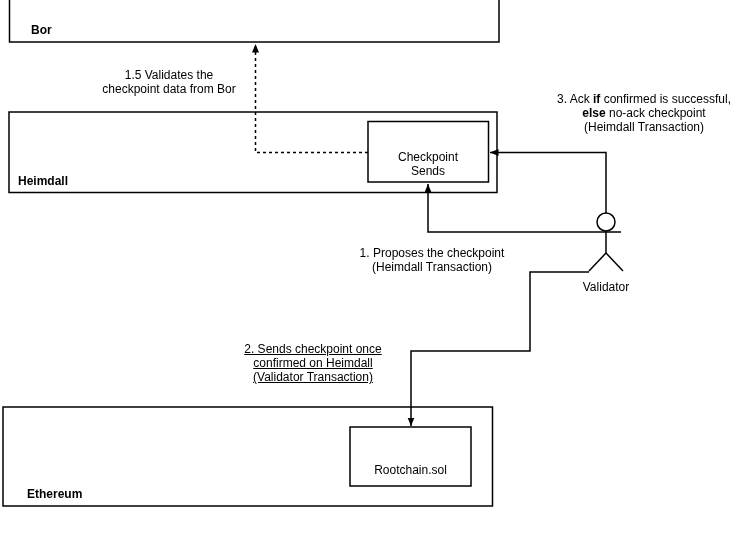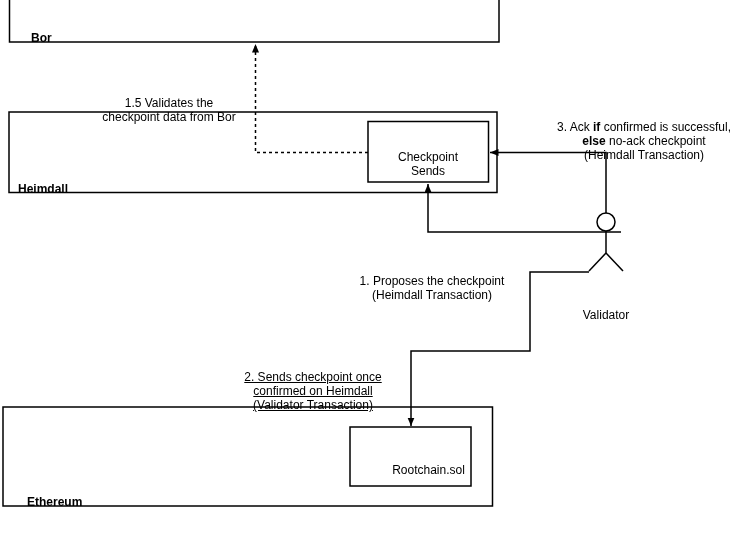"Bor" .layer-lbl { margin-top: 8px -> none }
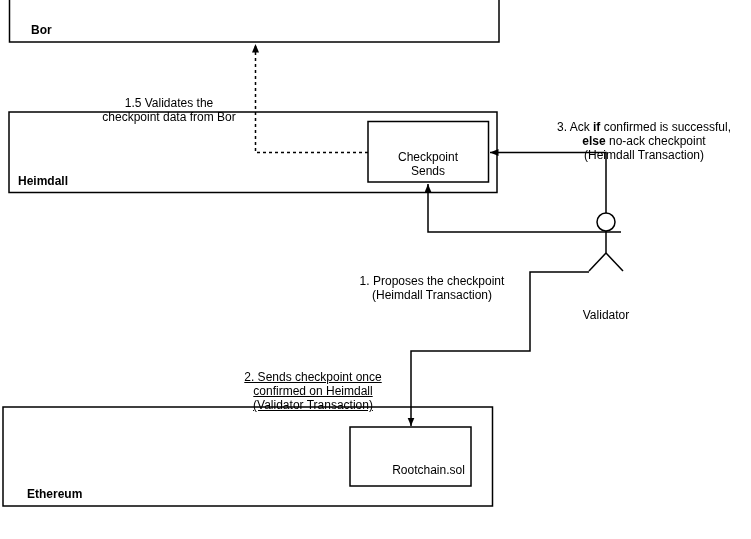"1.5 Validates the" .note { margin-top: 28px -> none }
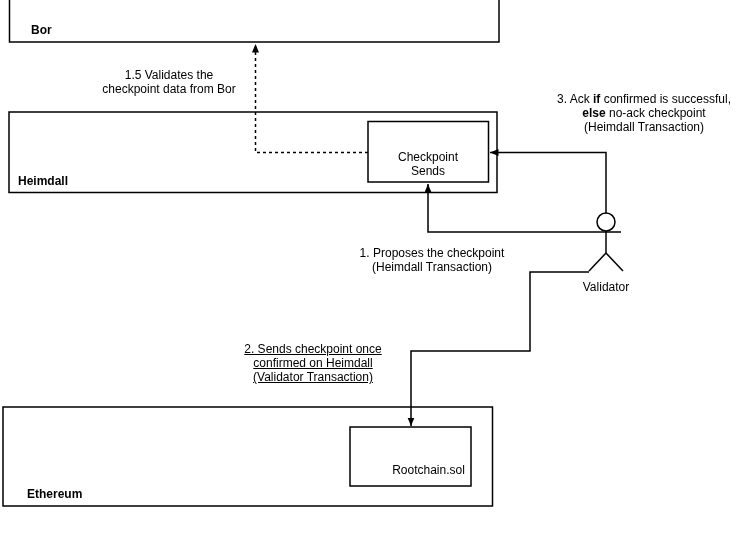"Rootchain.sol" div.lbl { padding-left: 18px -> none }
